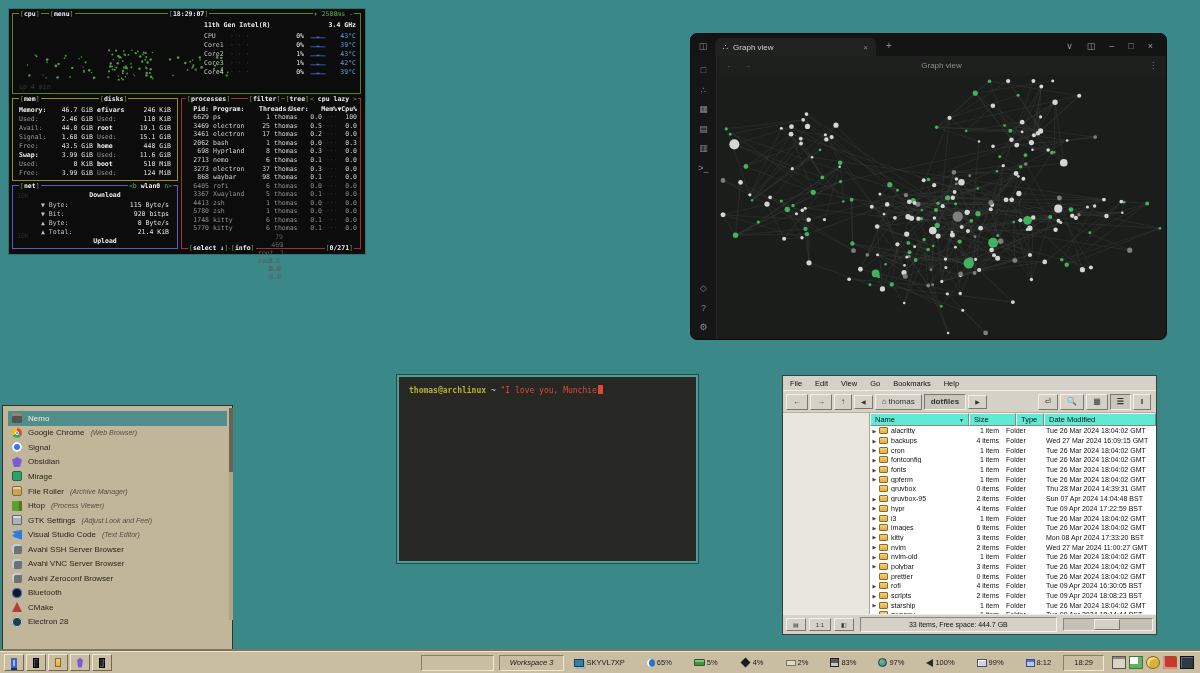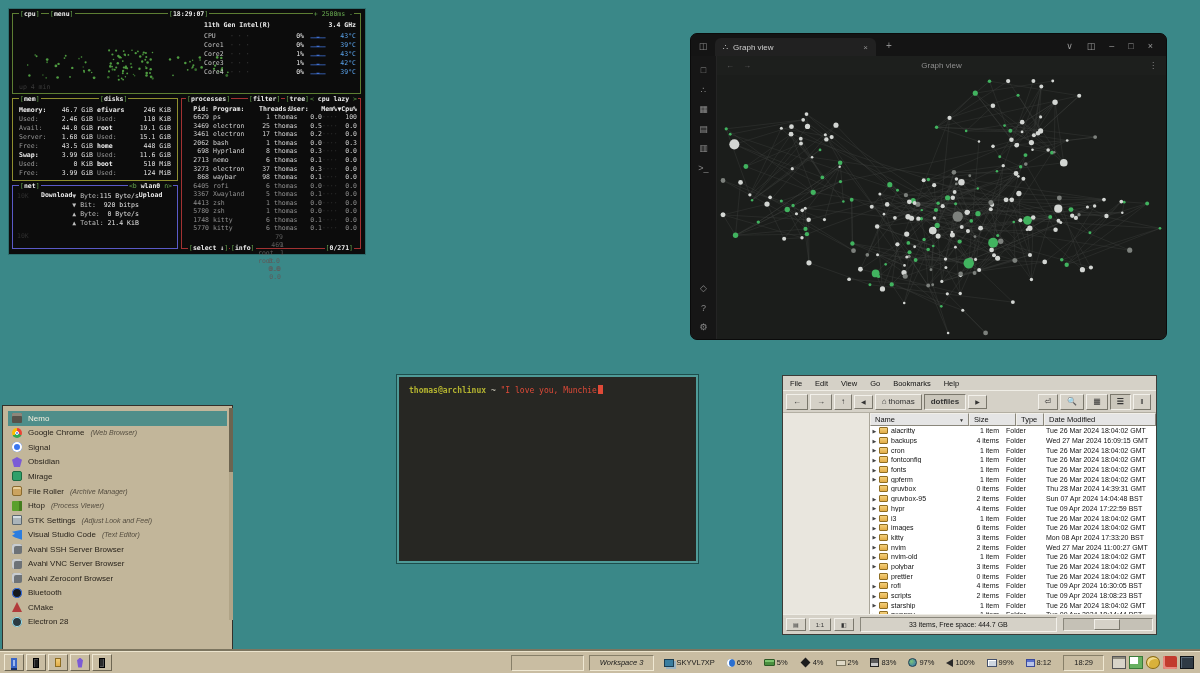"Server:" span.k { text: Server -> Signal }
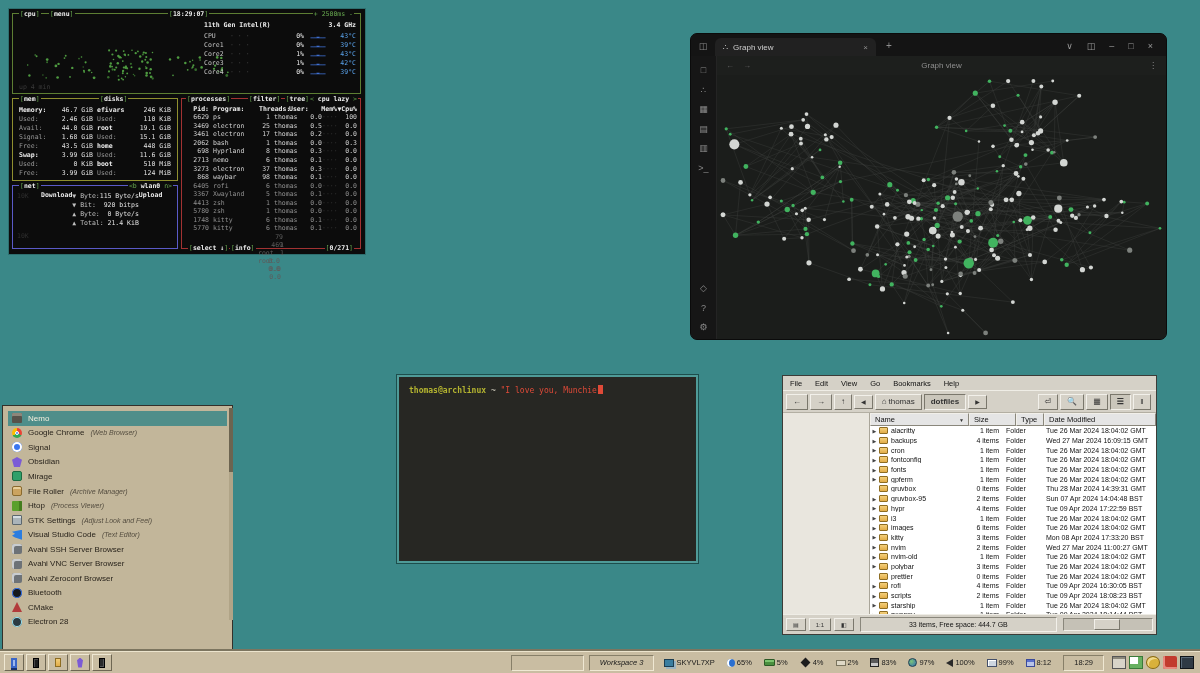"Download" .net-body { flex-direction: row -> column }
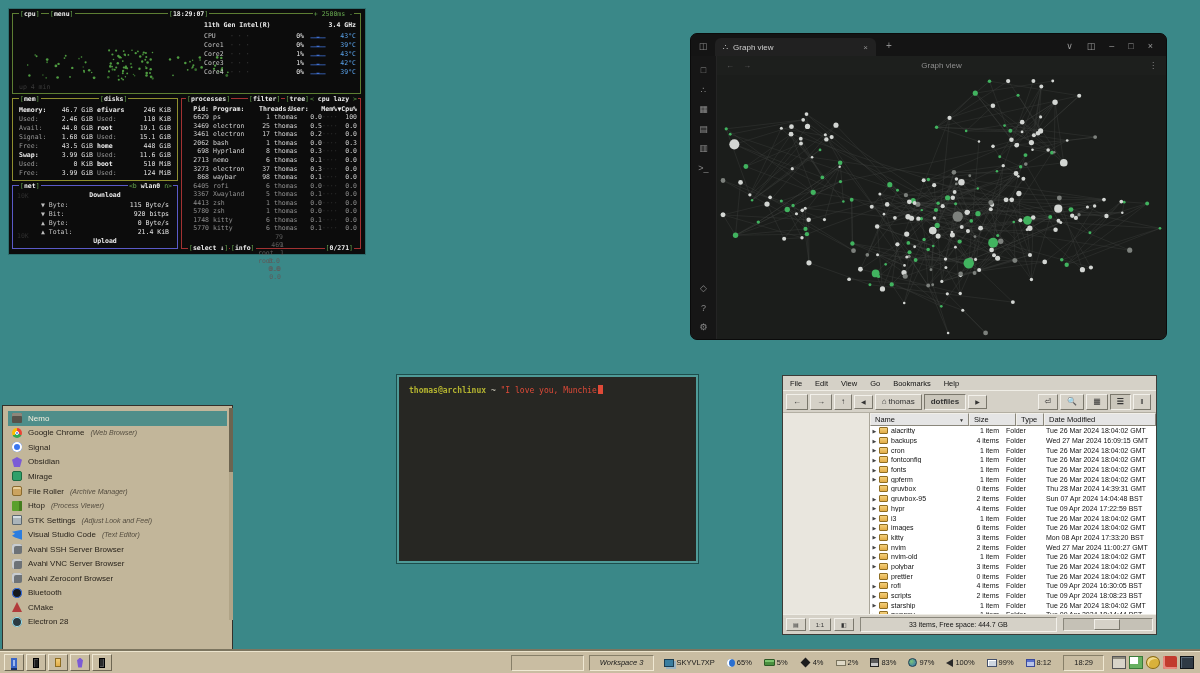"Name" .fcol { background: #e5e5e5 -> #5eead4 }
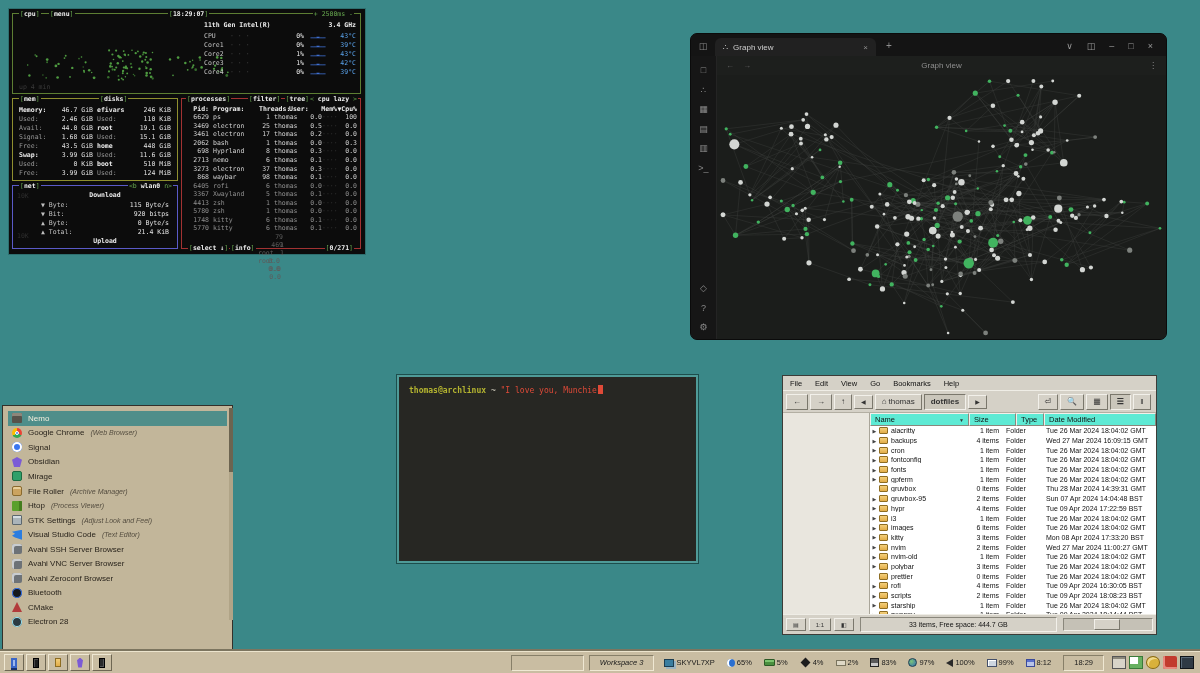"SKYVL7XP" .tray { gap: 12px -> 22px }
